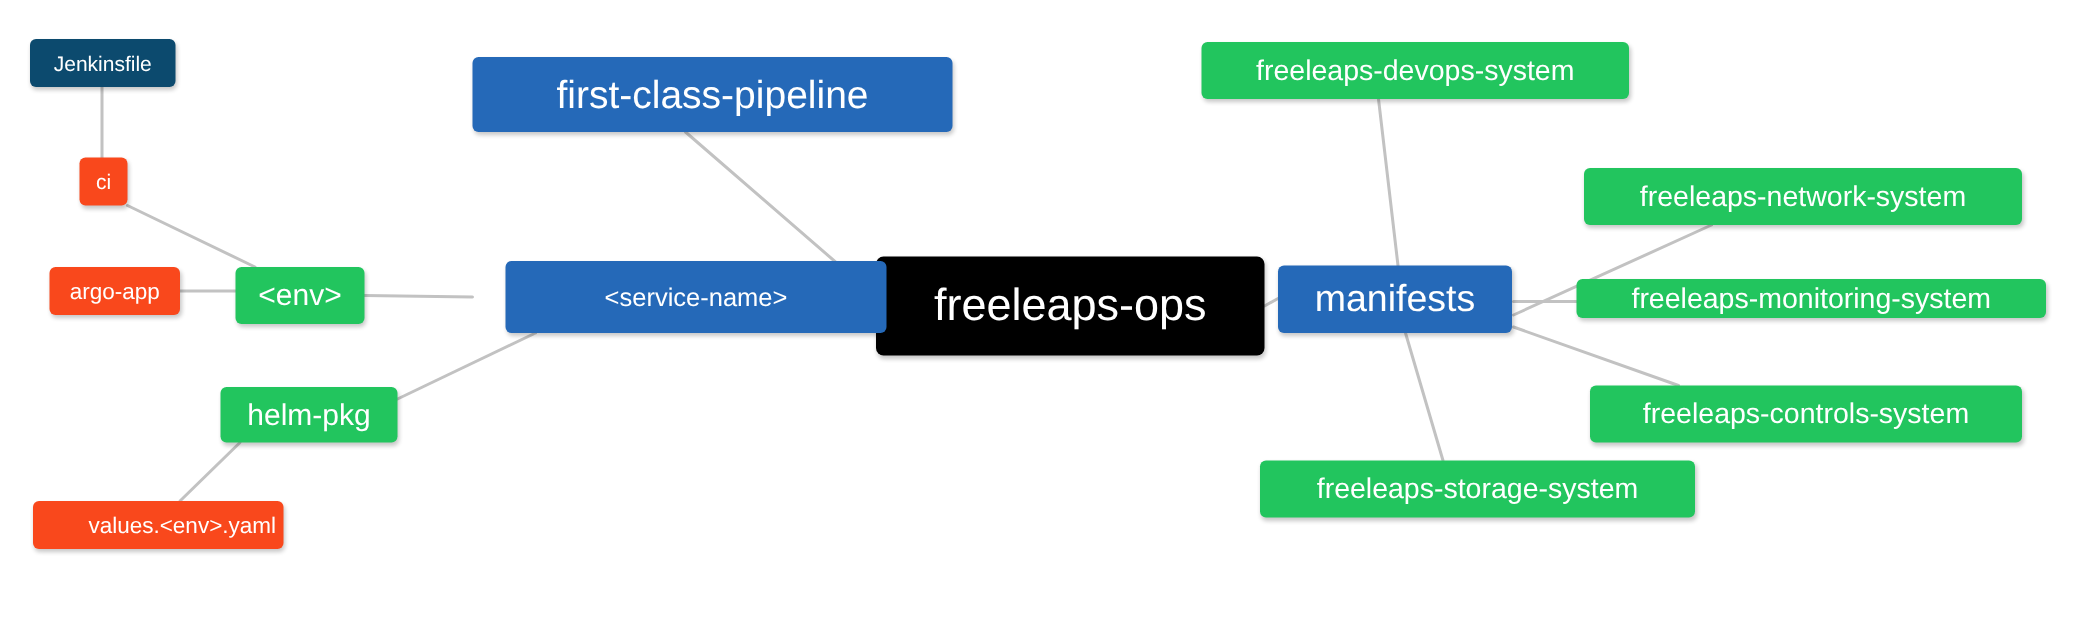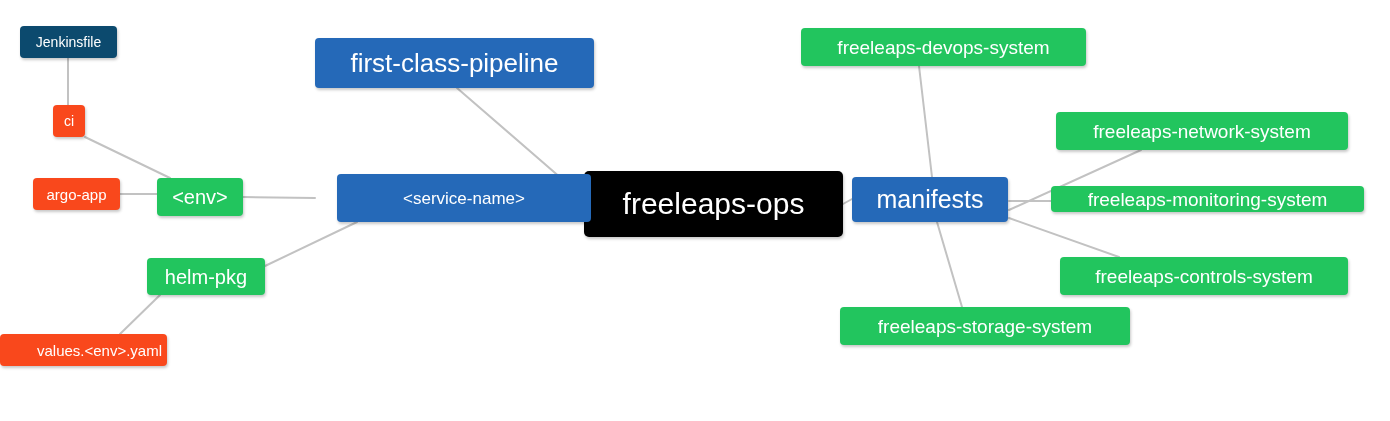"first-class-pipeline" div.node { width: 279px -> 320px }
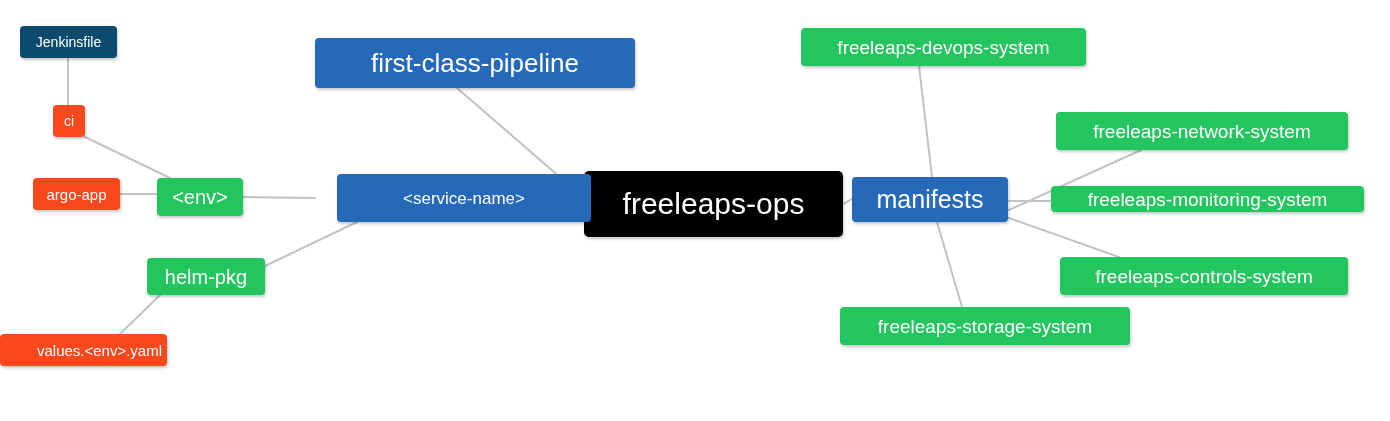"values.<env>.yaml" div.node { left: 0 -> 22px }
